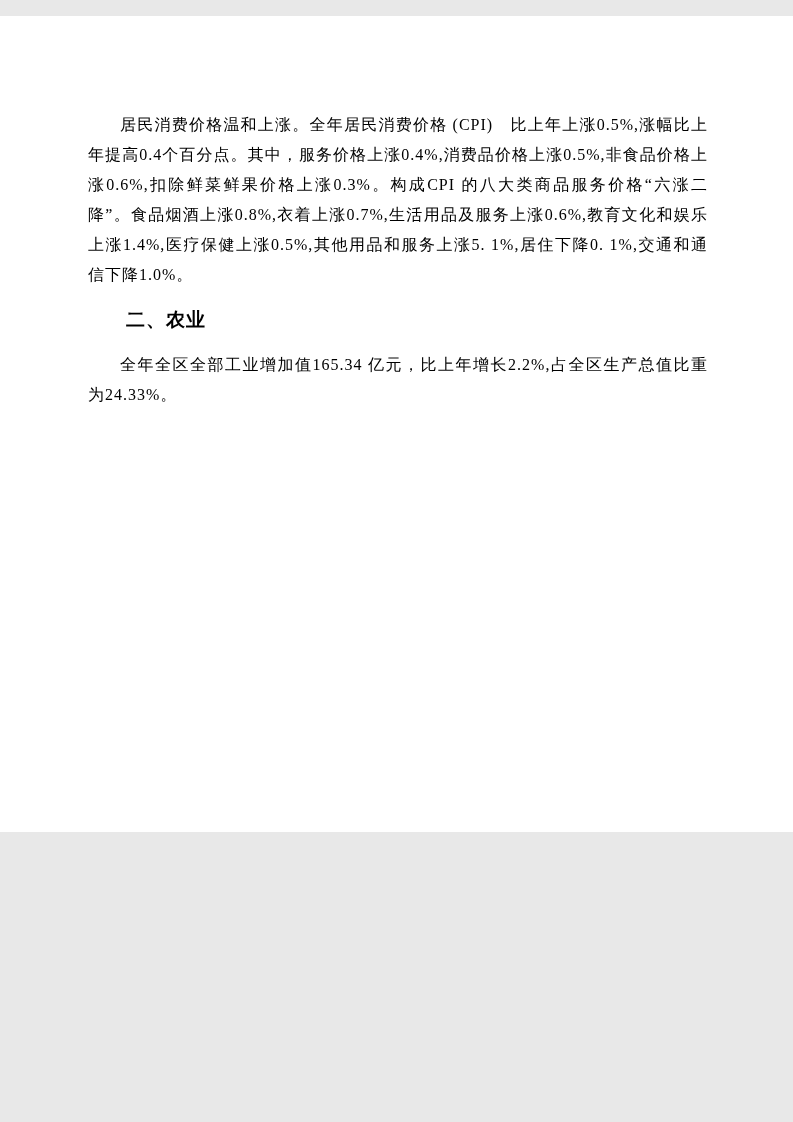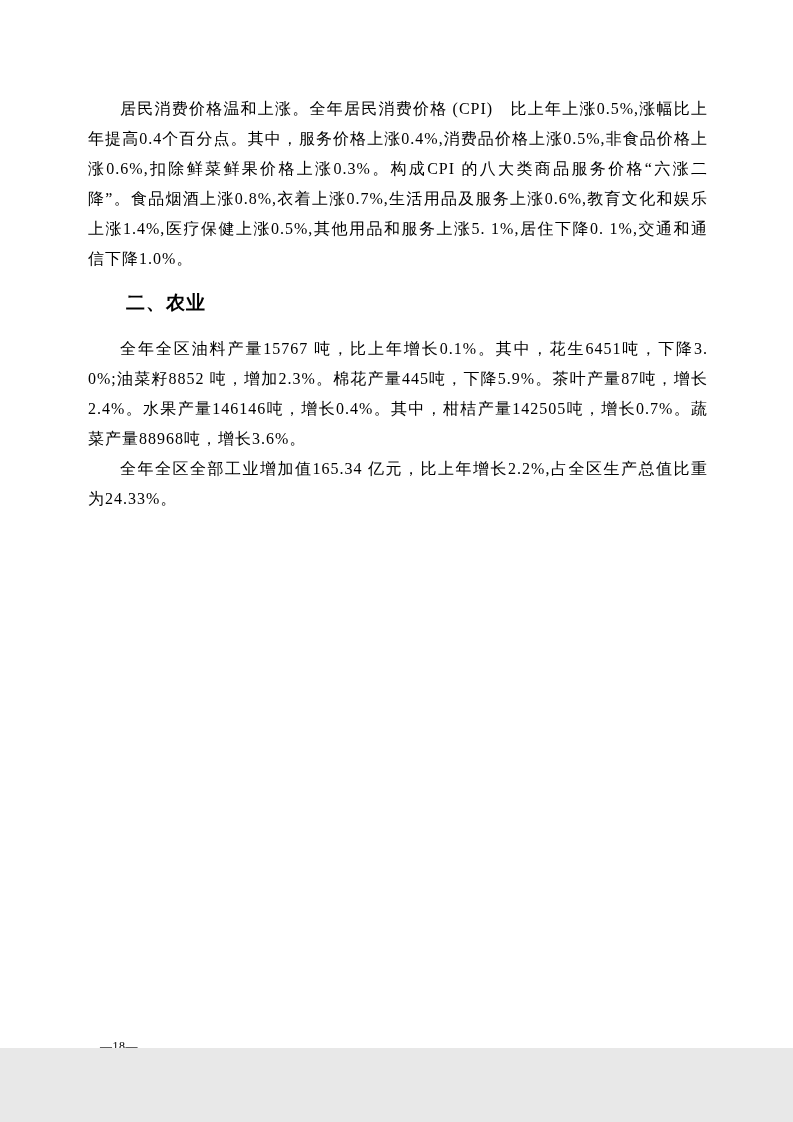"居民消费价格温和上涨。全年居民消费价格 (CPI)" .page { height: 1048px -> 816px; margin: 0 auto -> 16px auto }
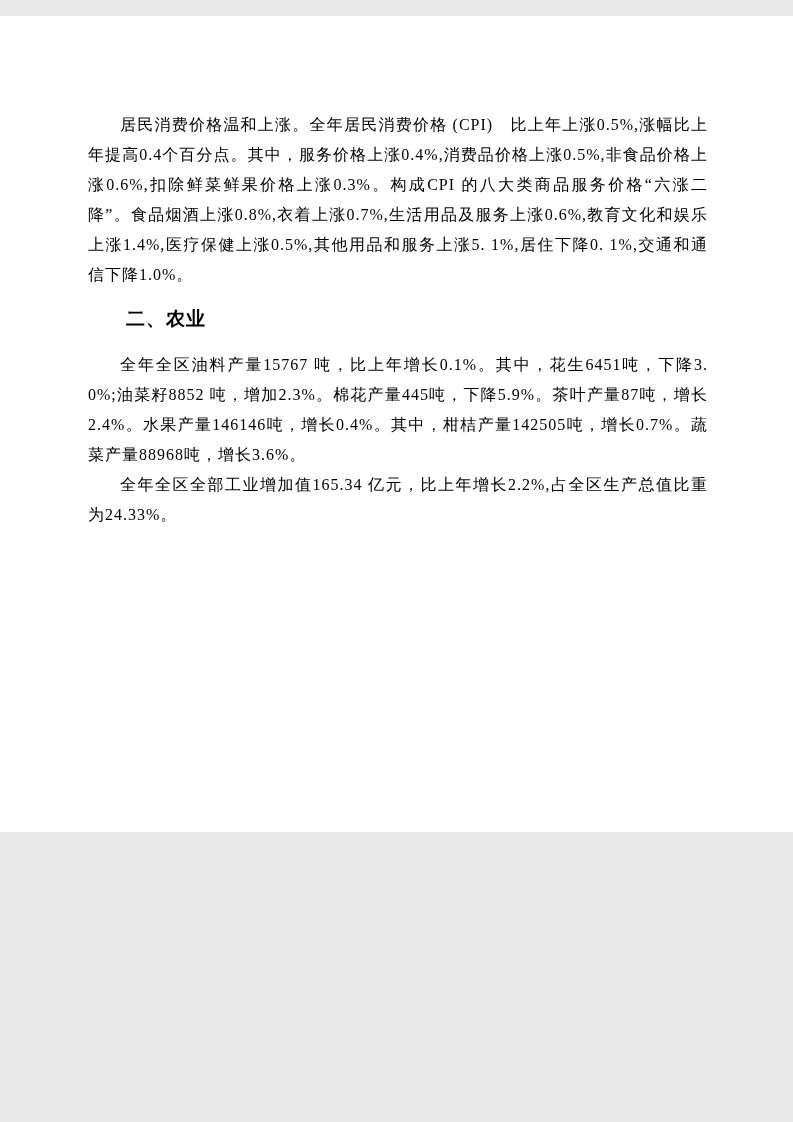"二、农业" .heading { font-family: Liberation Mono, monospace -> Liberation Sans, sans-serif }
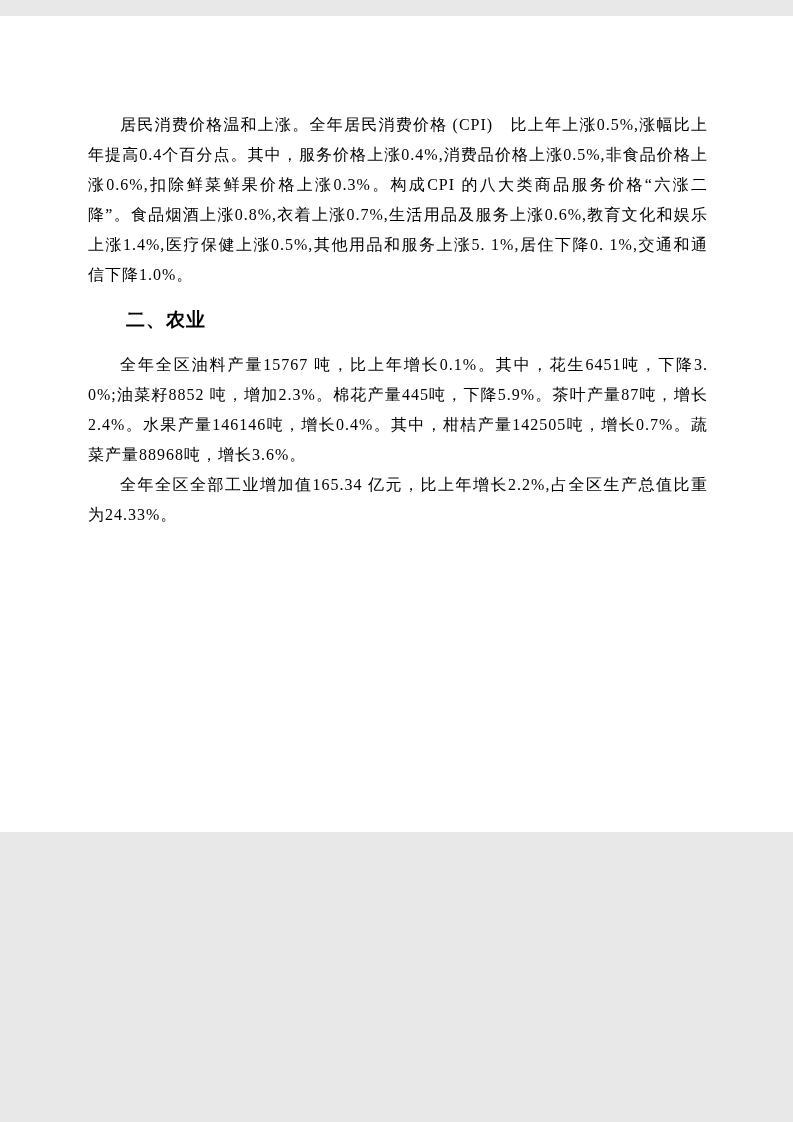"全年全区油料产量15767" p.para { html: <p>全年全区油料产量15767 吨，比上年增长0.1%。其中，花生6451吨，下降3.0%;油菜籽8852 吨，增加2.3%。棉花产量445吨，下降5.9%。茶叶产量87吨，增长2.4%。水果产量146146吨，增长0.4%。其中，柑桔产量142505吨，增长0.7%。蔬菜产量88968吨，增长3.6%。</p> -> none }
